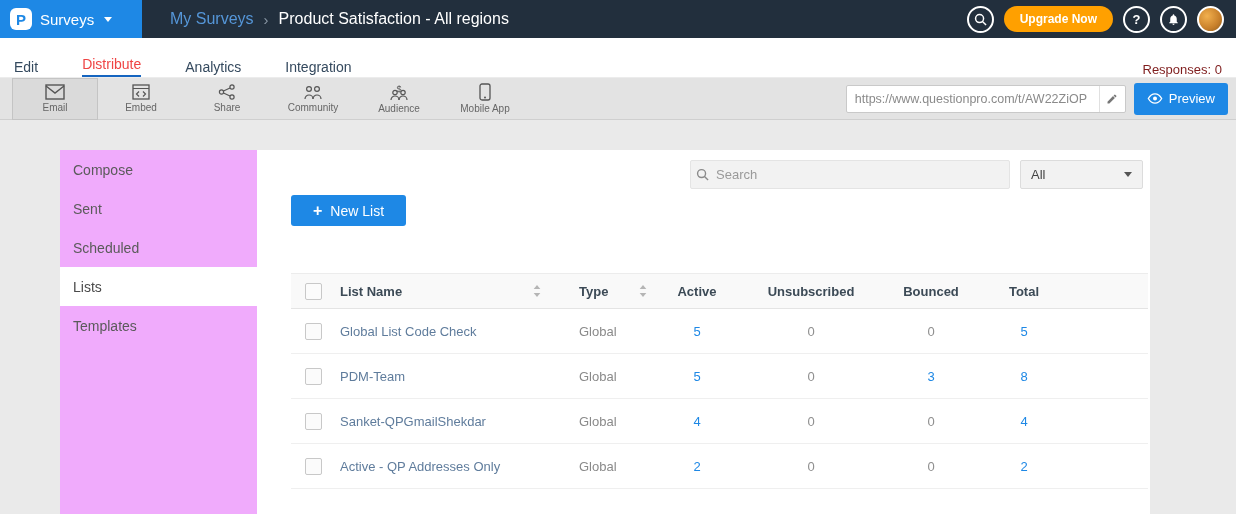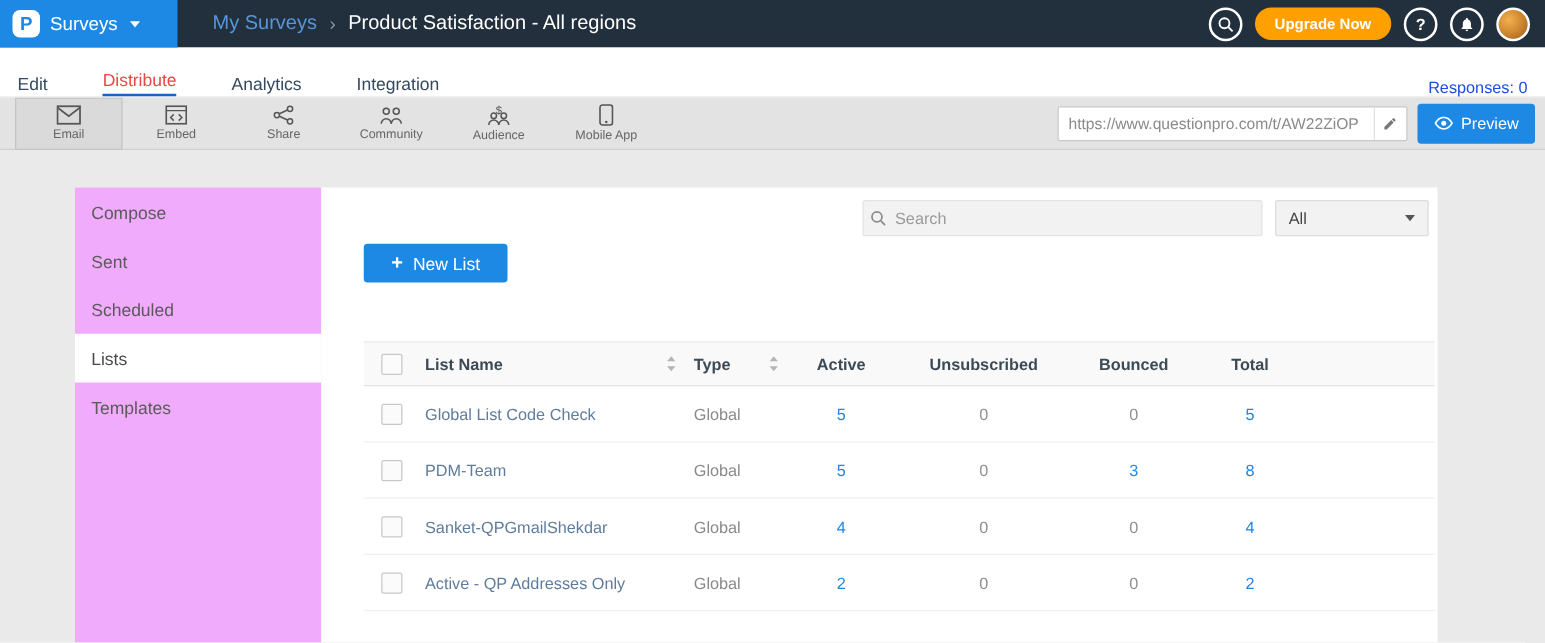"Responses: 0" .responses { color: #1d4ed8 -> #7f1d1d }
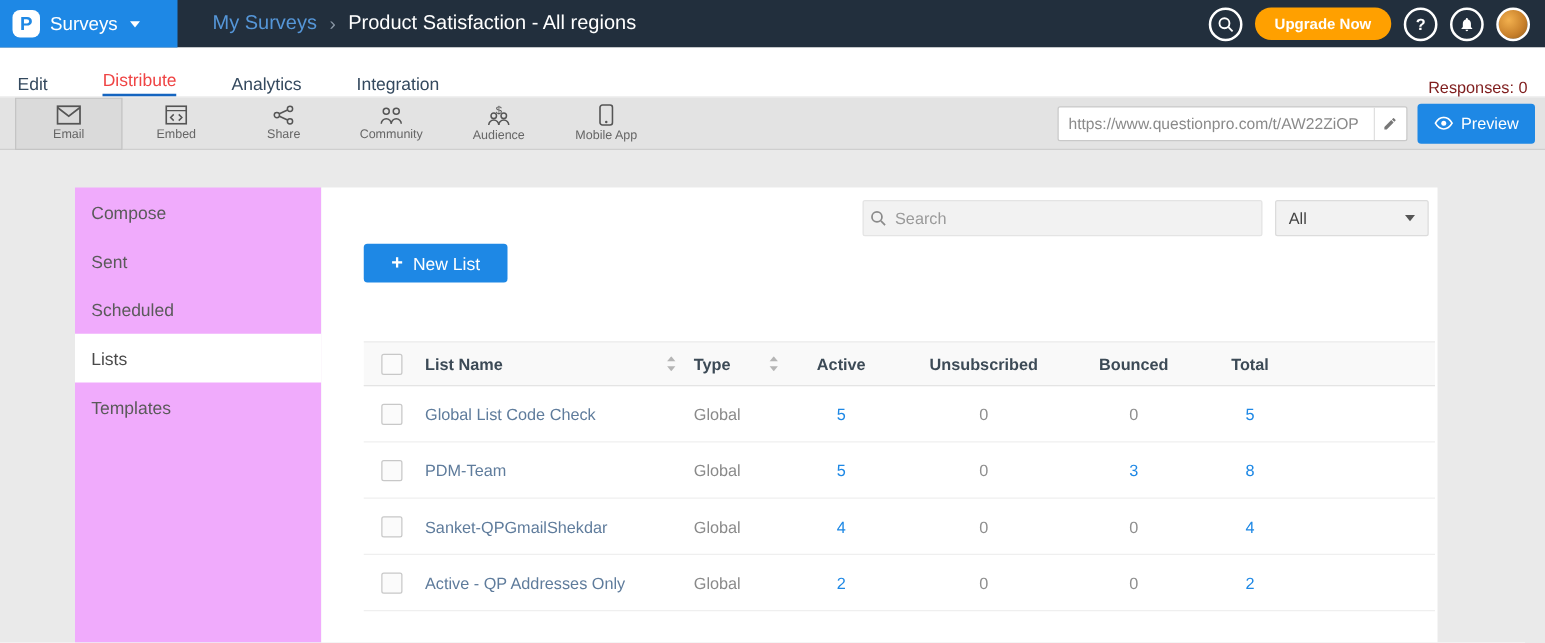"Type" .c-type { margin-left: none -> 24px }
